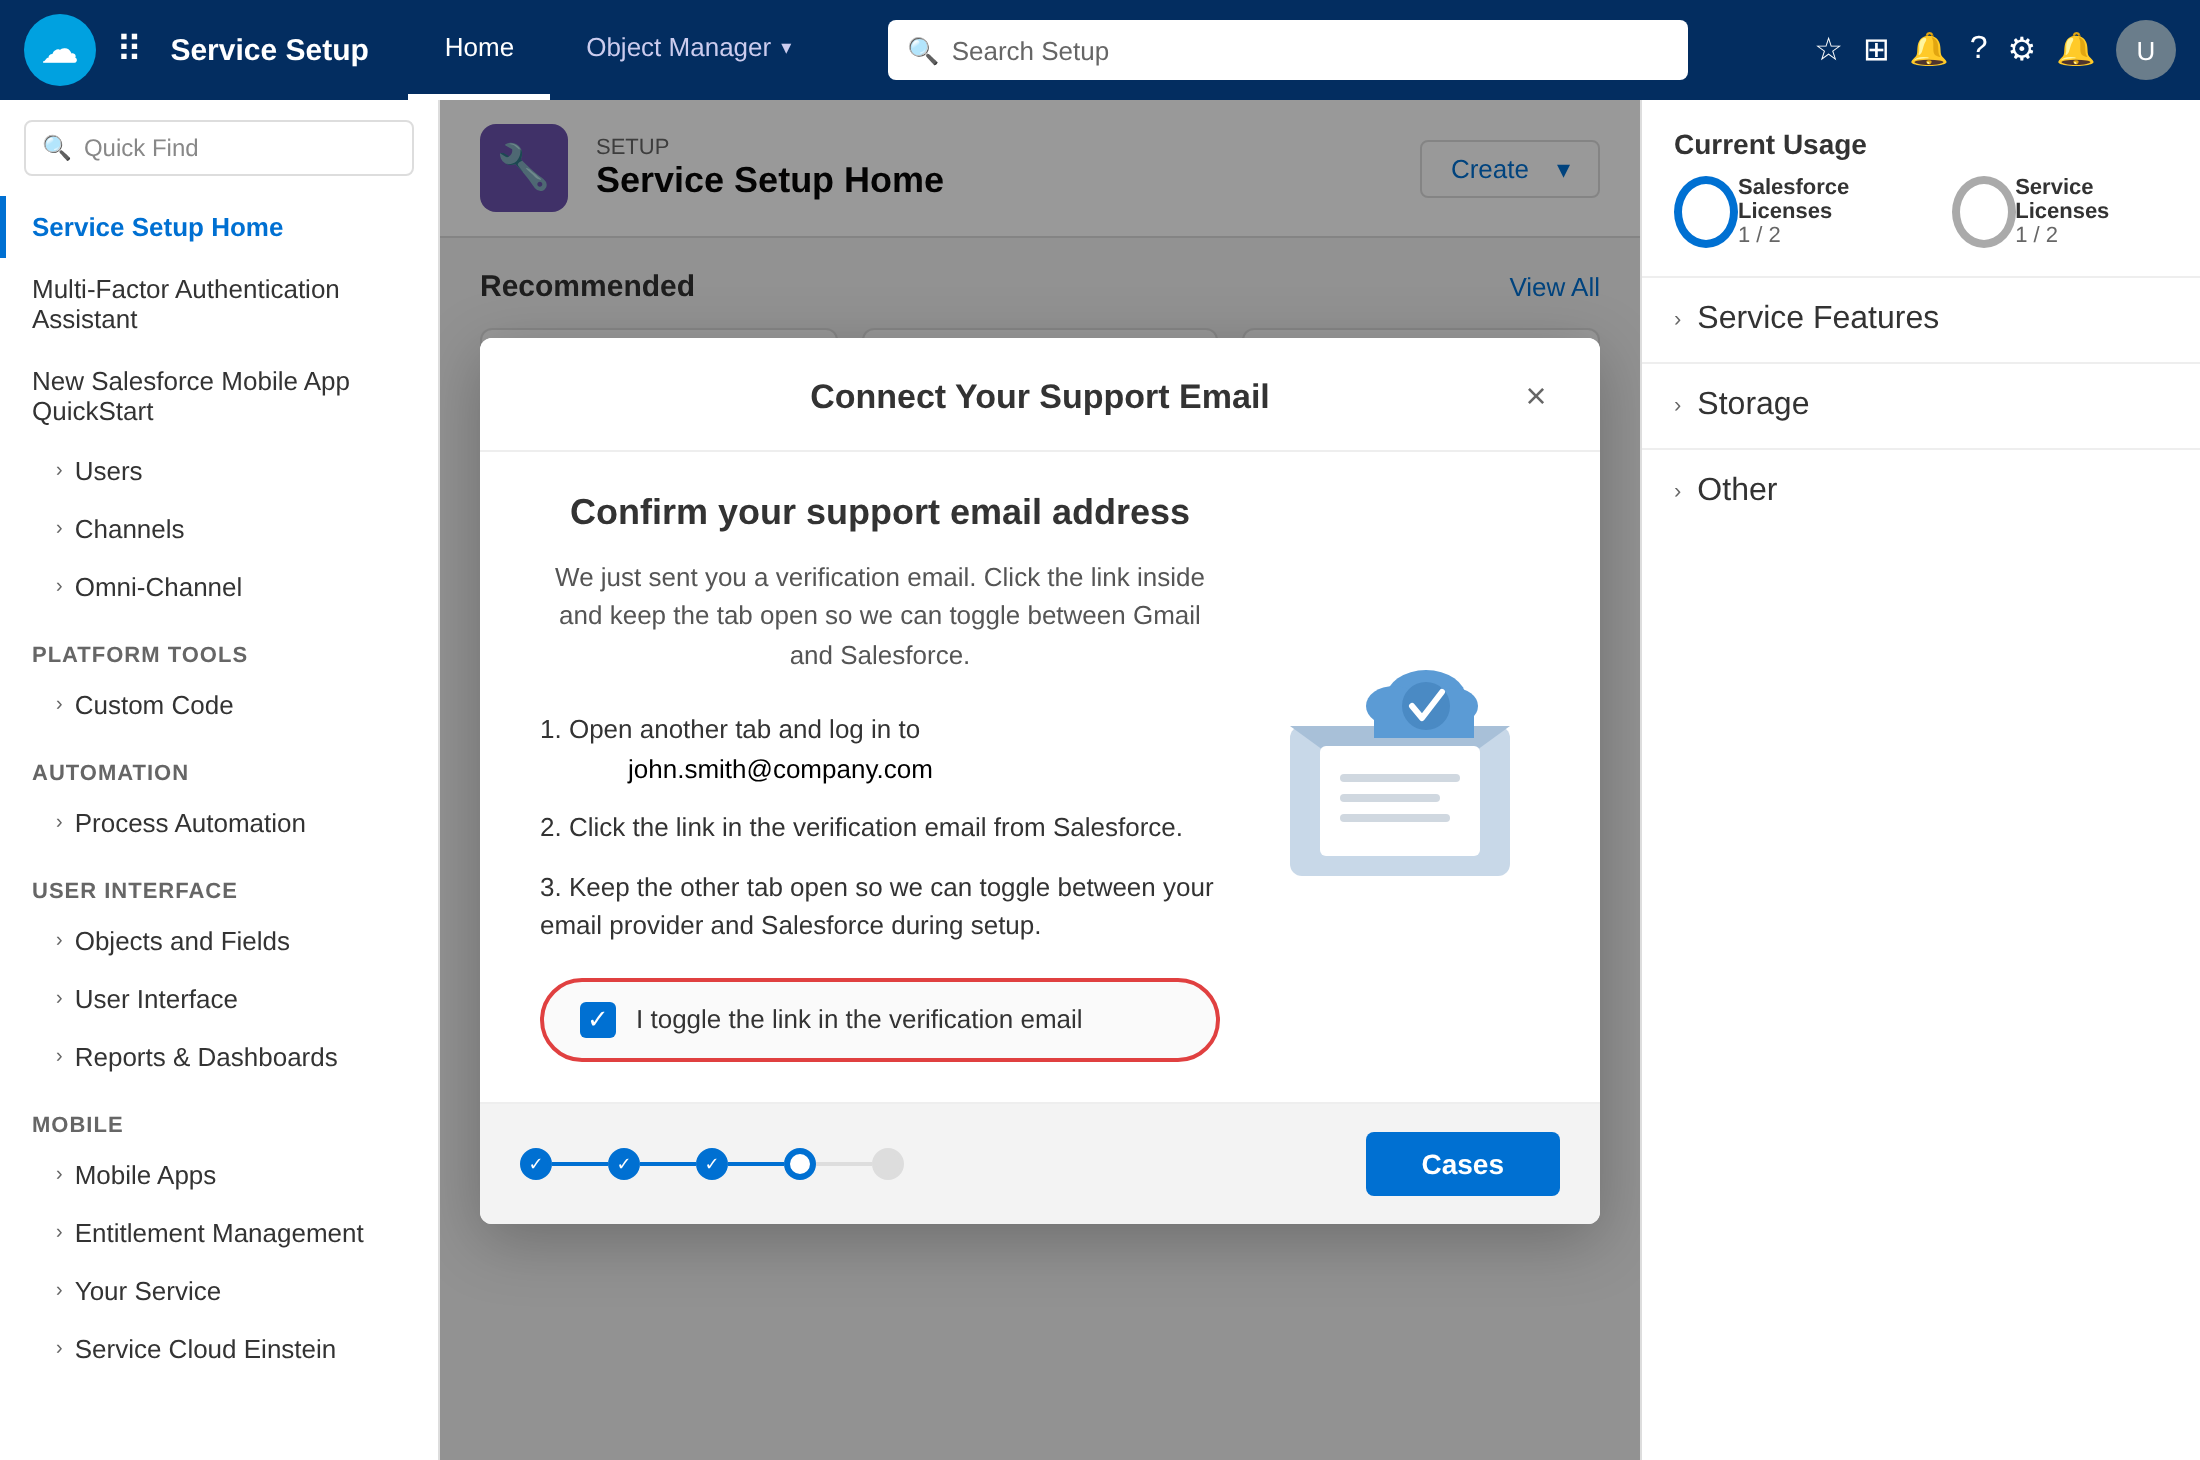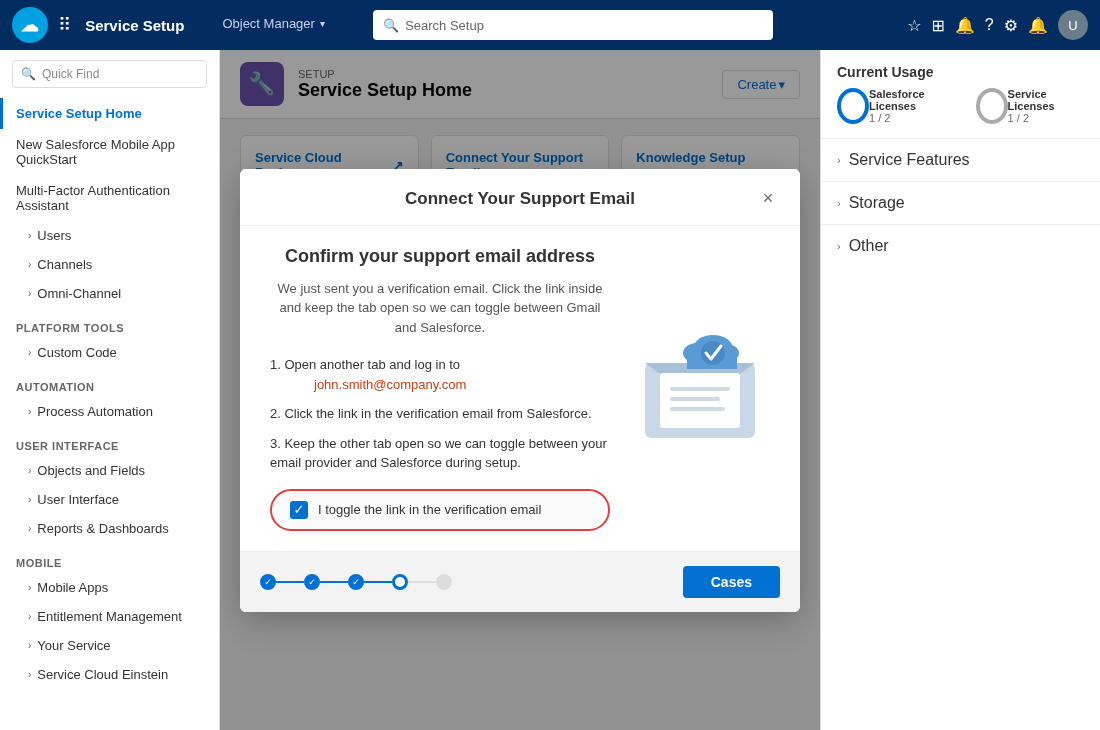"Home" div.top-nav-tab { html: none -> <div> <span>Home</span> </div> }
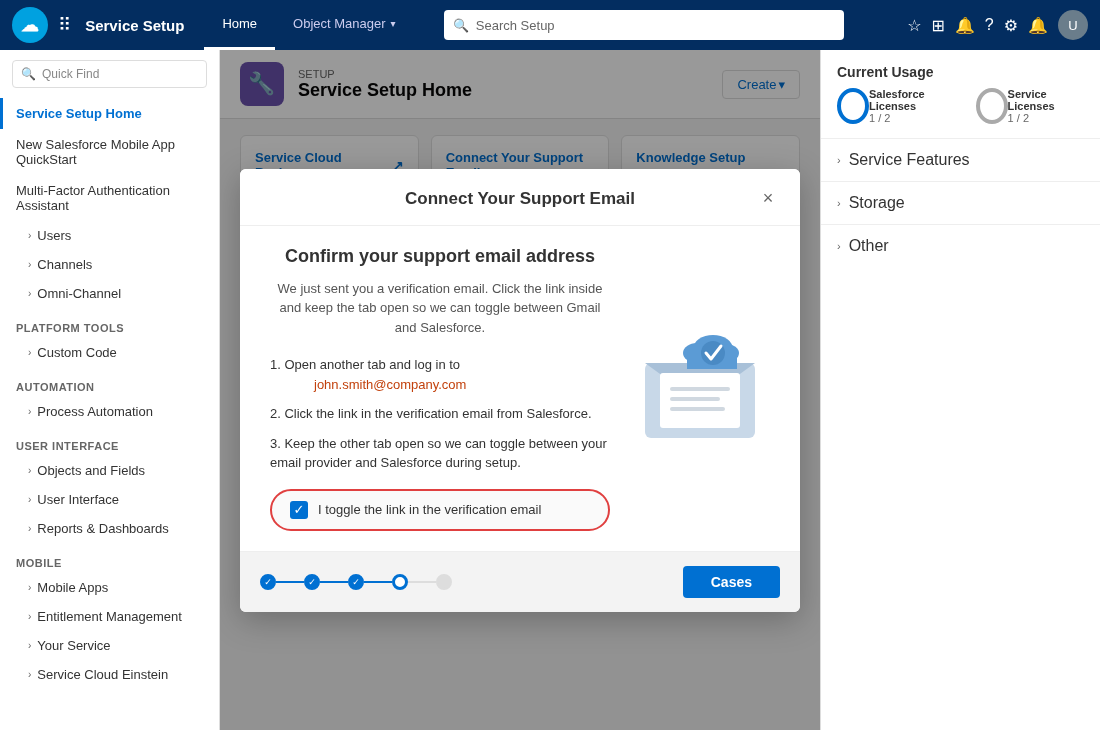"Create" .create-btn { gap: 2px -> 14px }
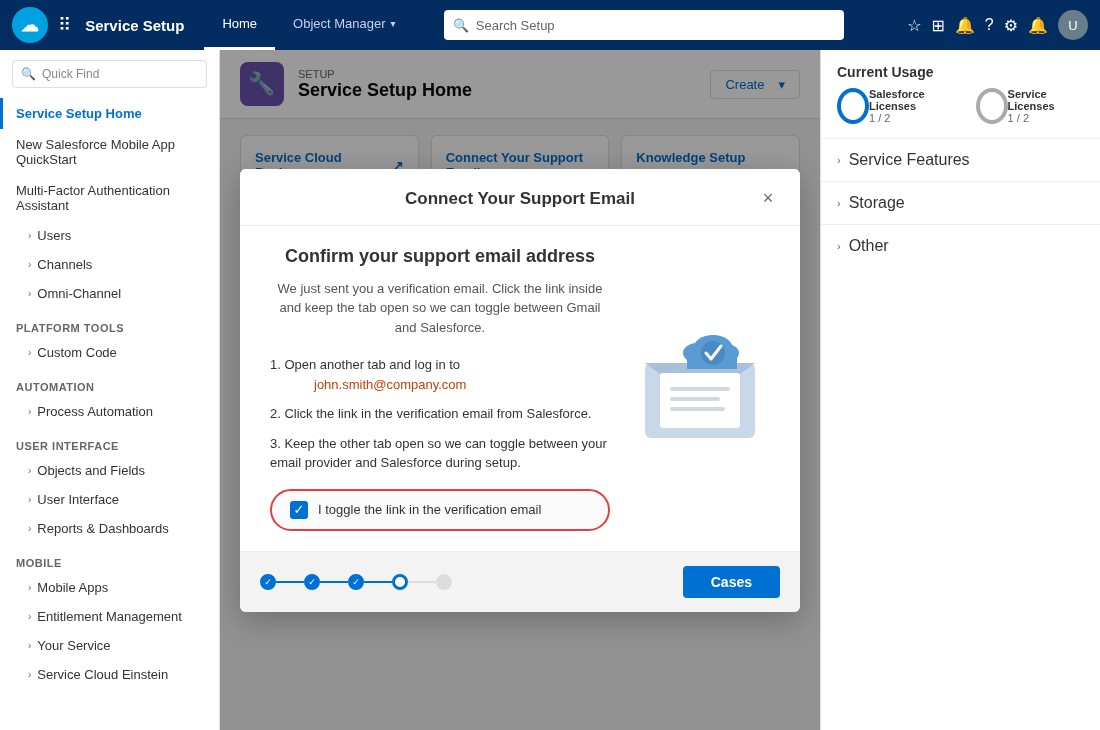"Recommended" div.section-header { html: none -> <div> <div>Recommended</div> <div>View All</div> </div> }
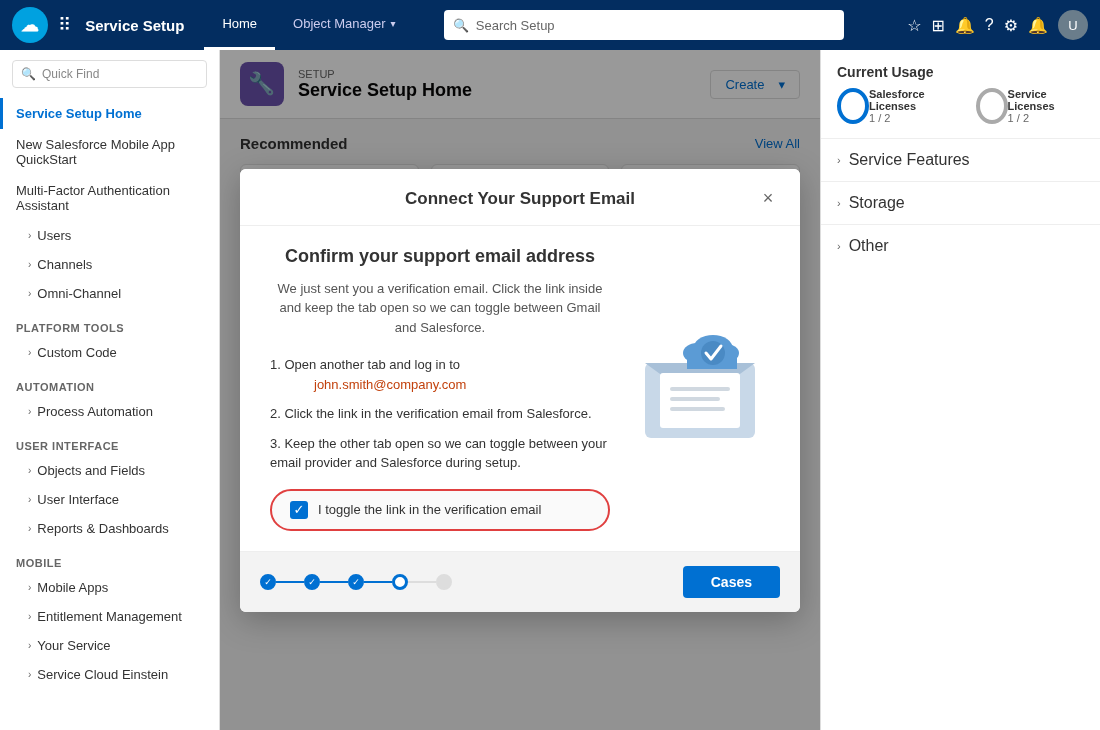"New Salesforce Mobile App QuickStart" div.sidebar-item { order: before "Multi-Factor Authentication Assistant" -> after "Multi-Factor Authentication Assistant" }
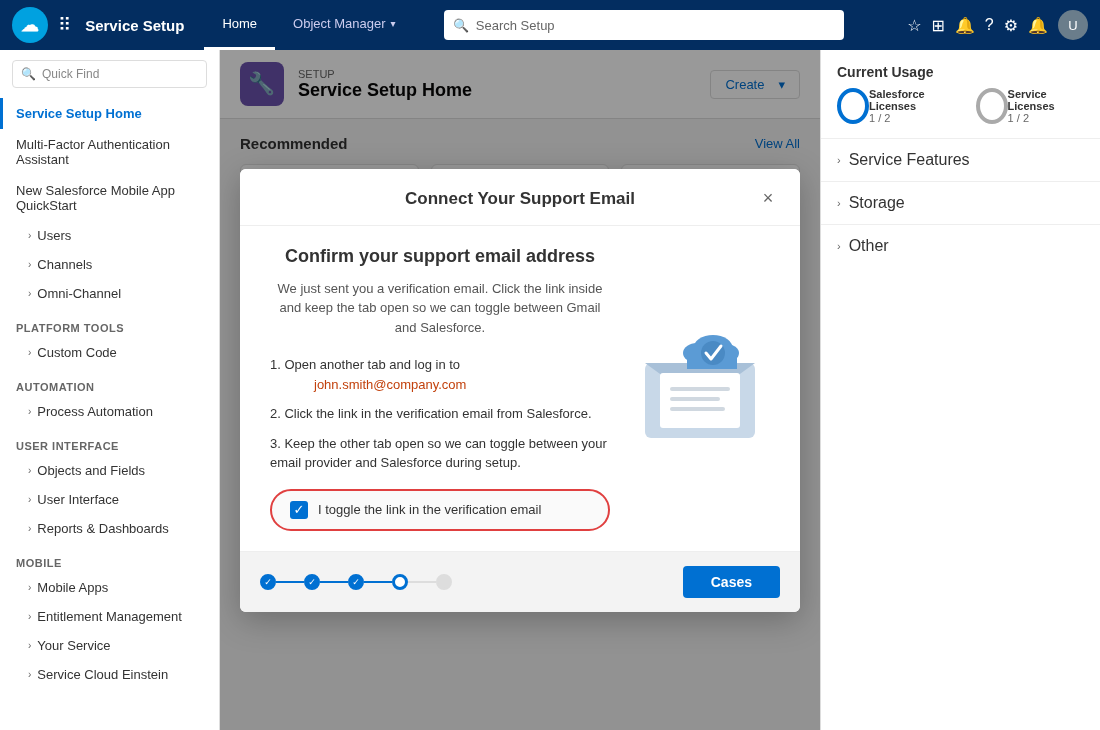"john.smith@company.com" .modal-steps li .email-highlight { color: #c2410c -> #000000 }
